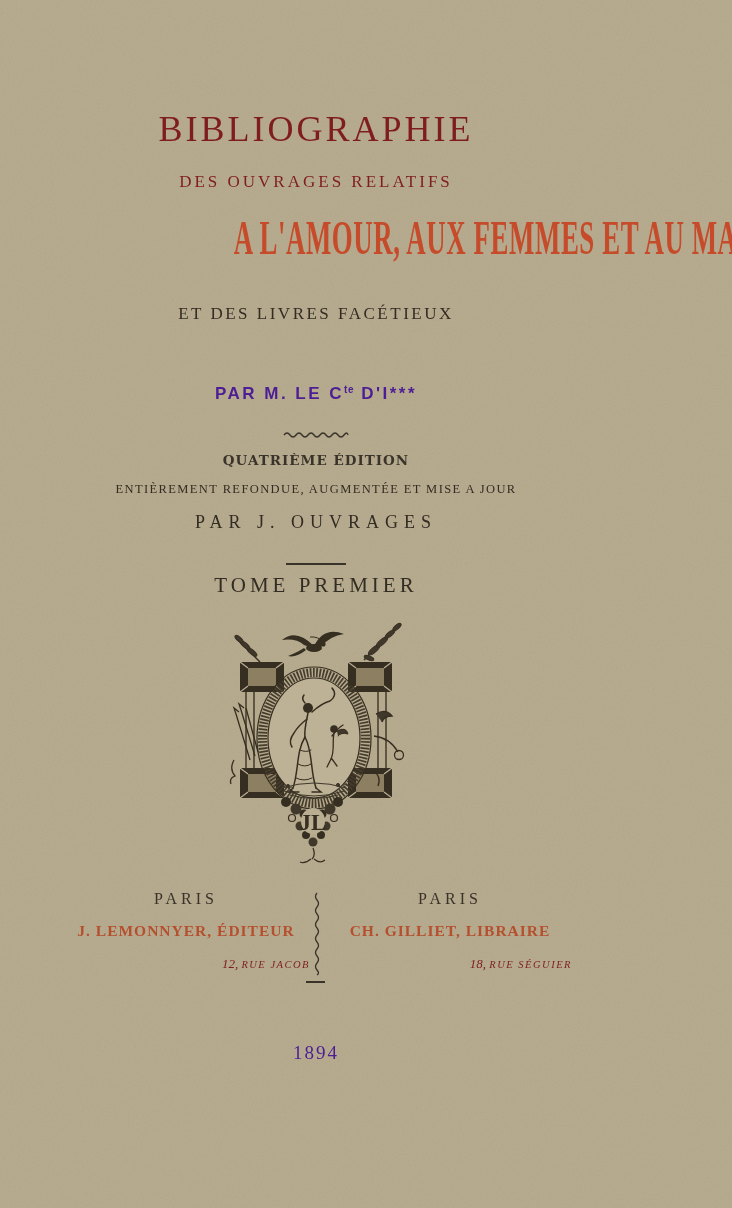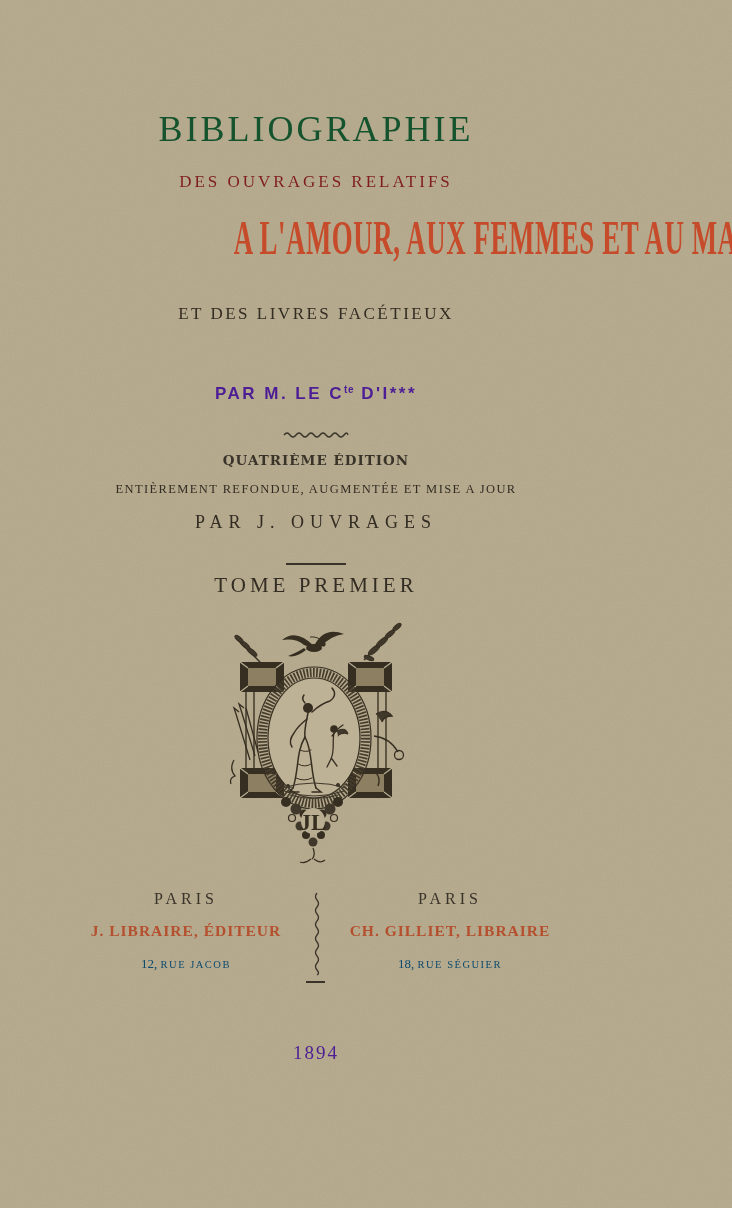"BIBLIOGRAPHIE" .t-biblio { color: #14532d -> #7f1d1d }
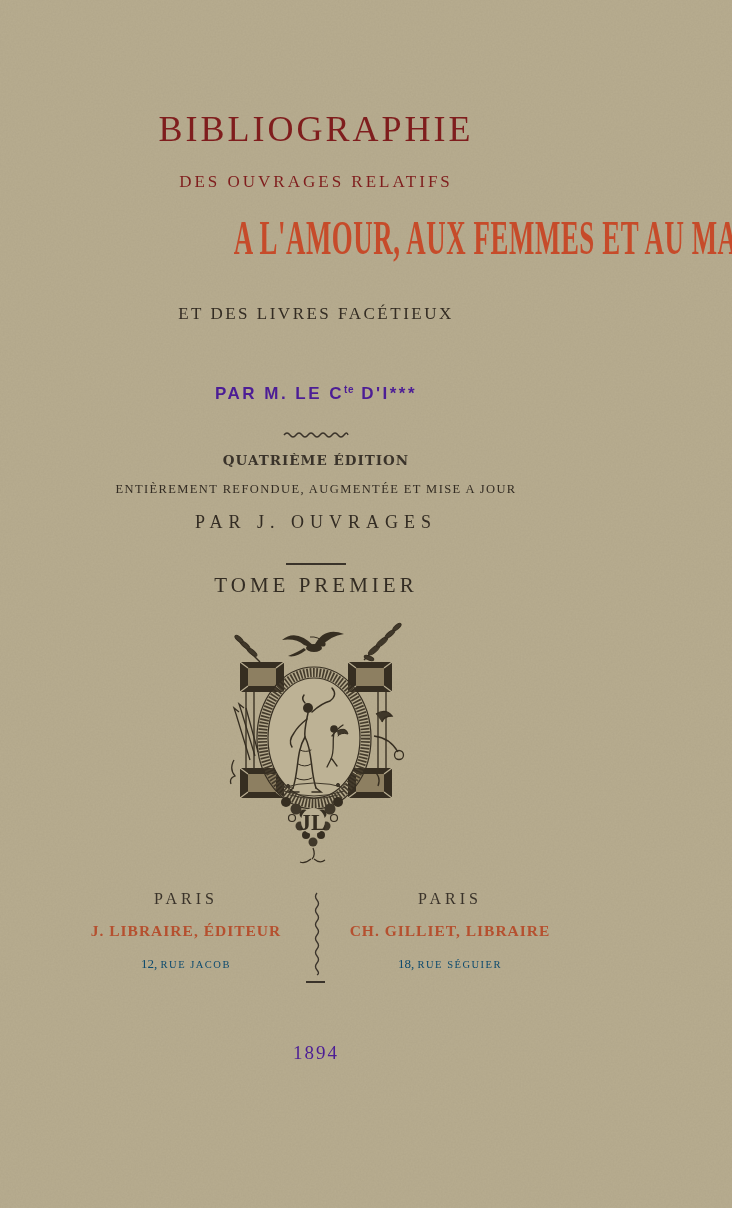"J. LIBRAIRE, ÉDITEUR" div.imp-pub { text: LIBRAIRE -> LEMONNYER }
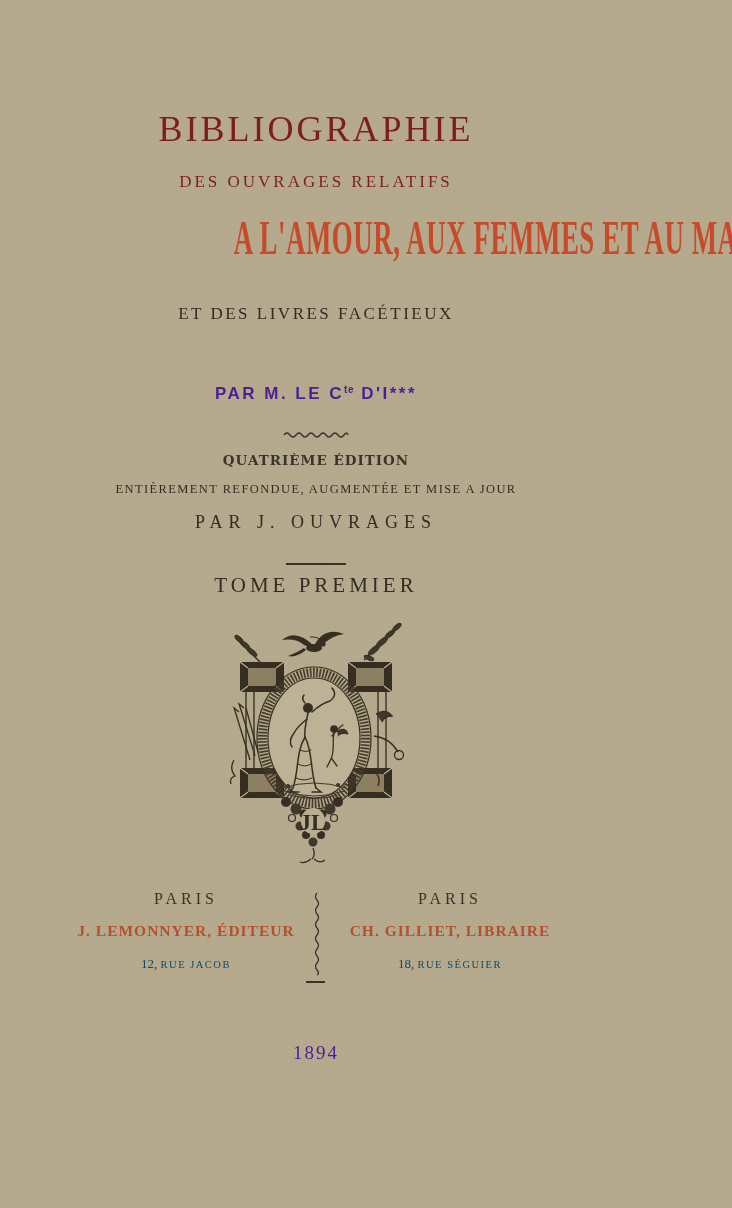"12, RUE JACOB" .imp-addr { color: #0c4a6e -> #7f1d1d; font-style: none -> italic; text-align: center -> right }
